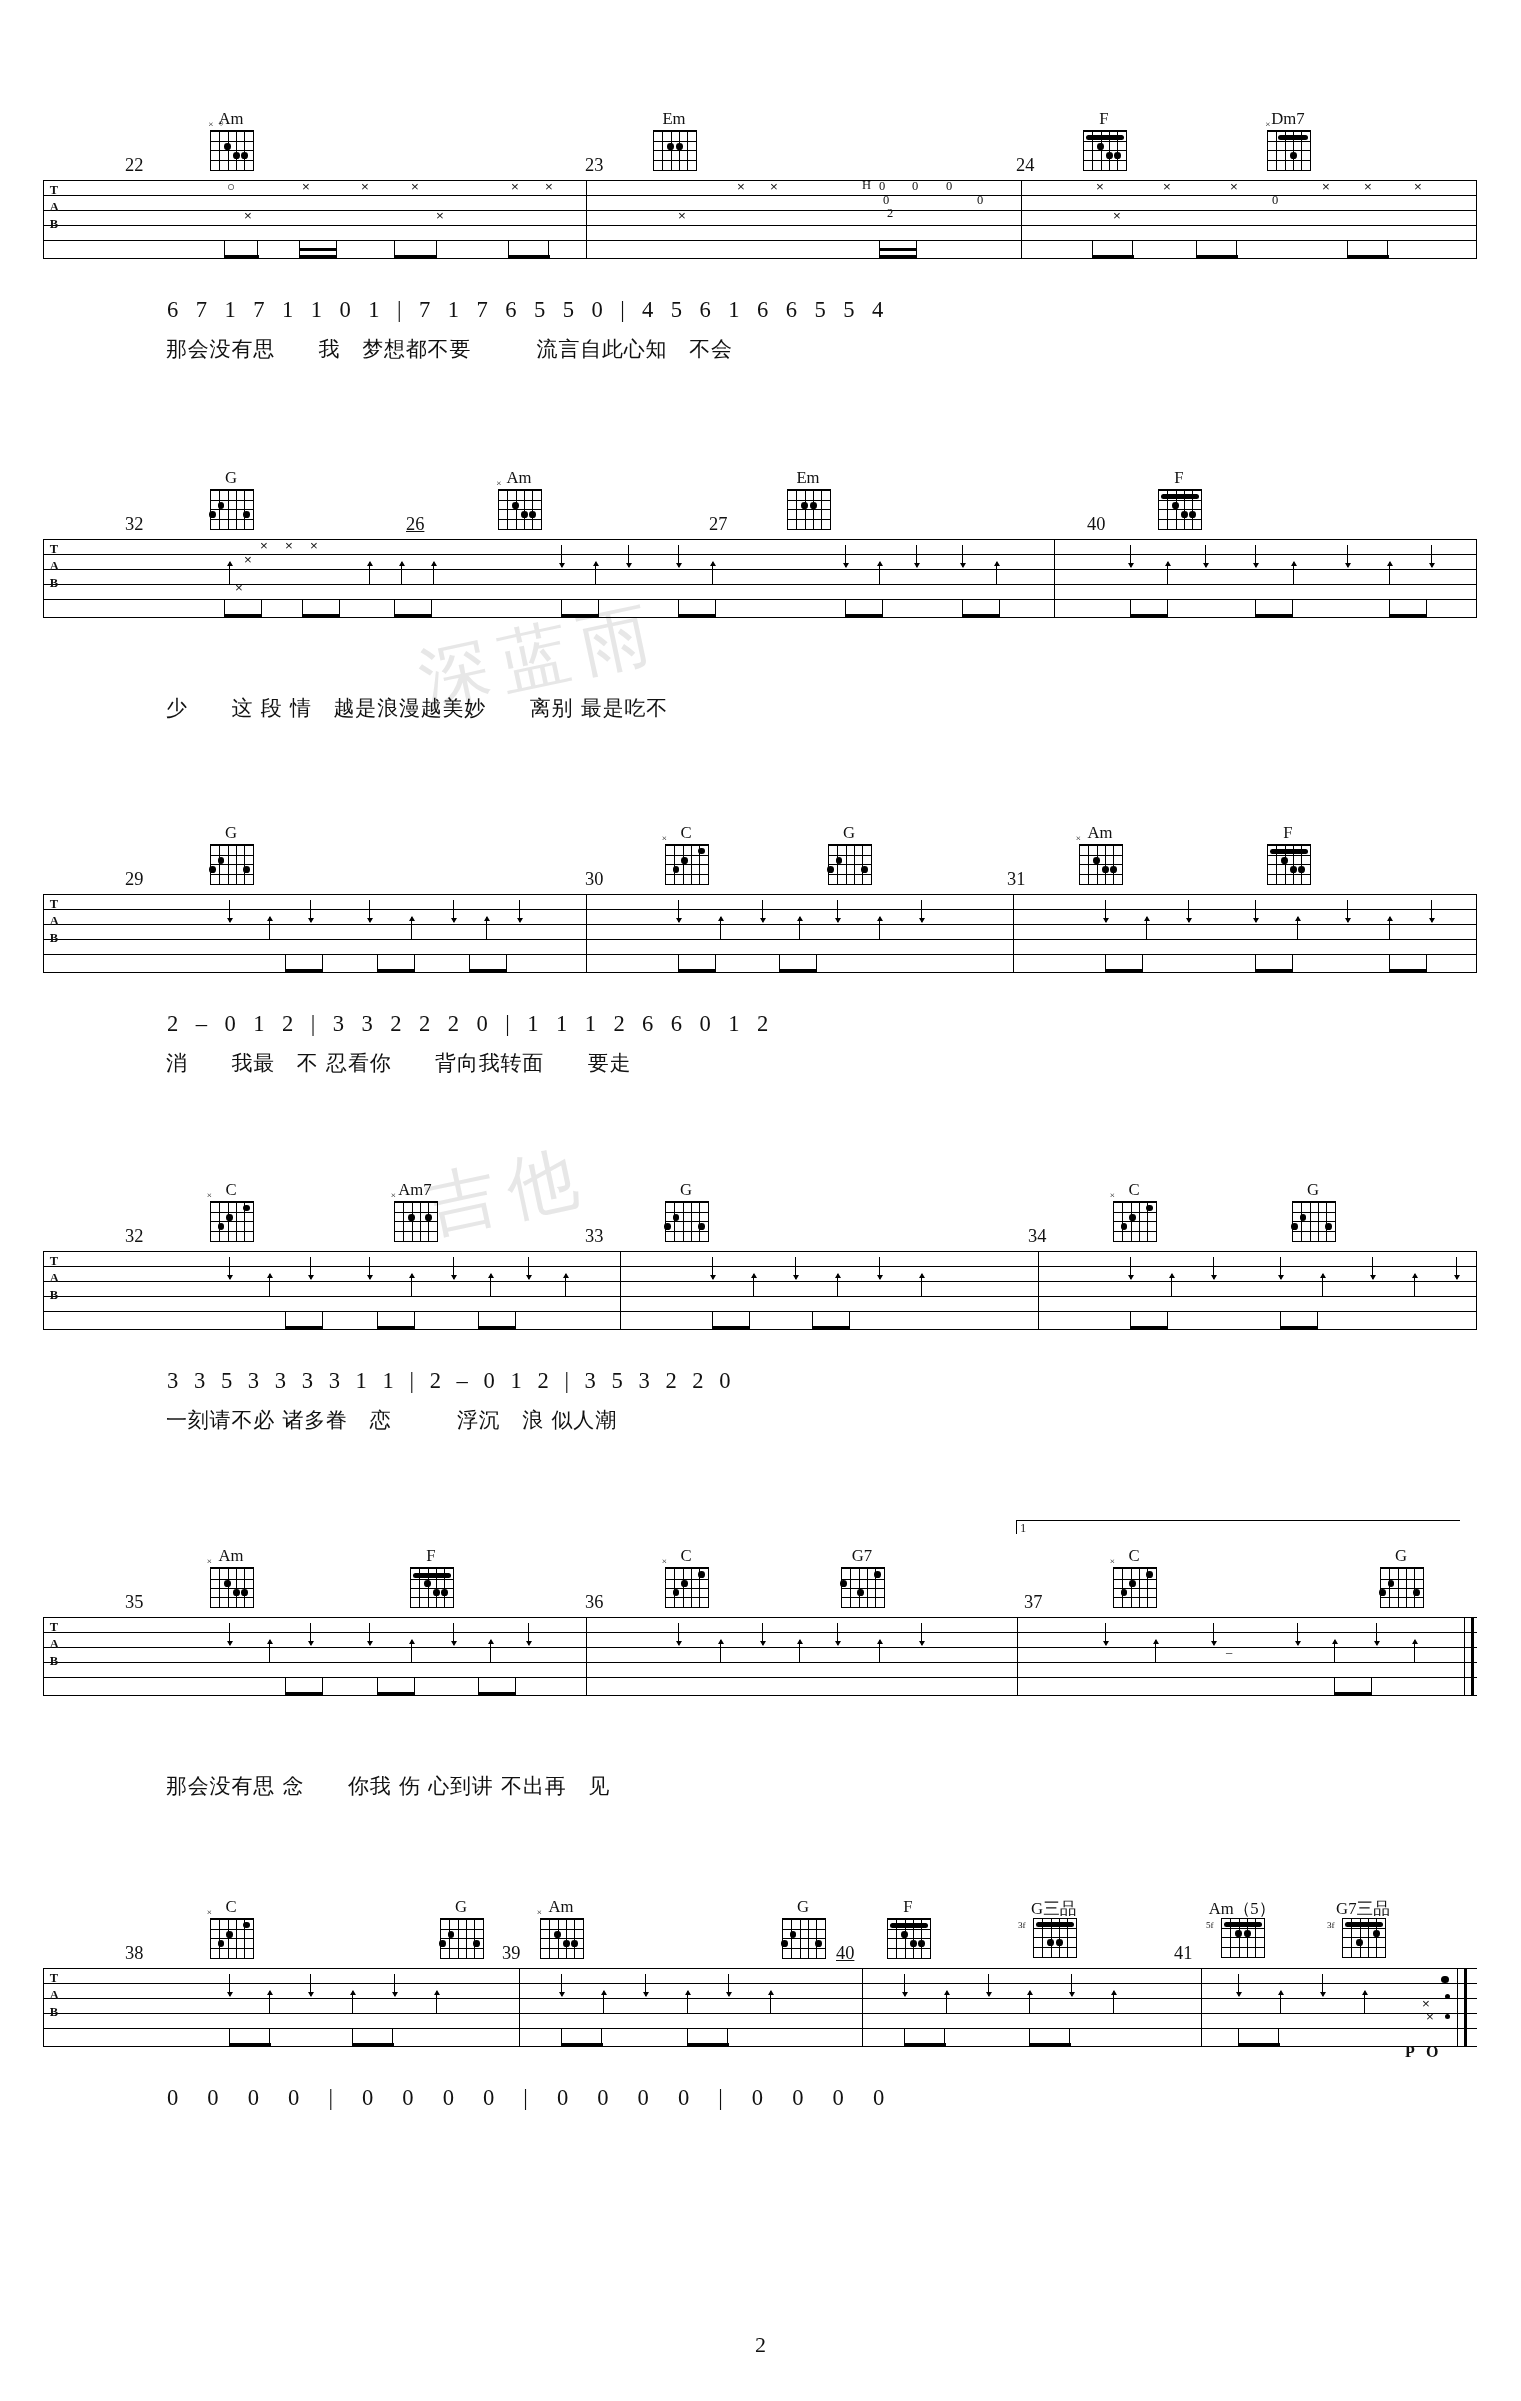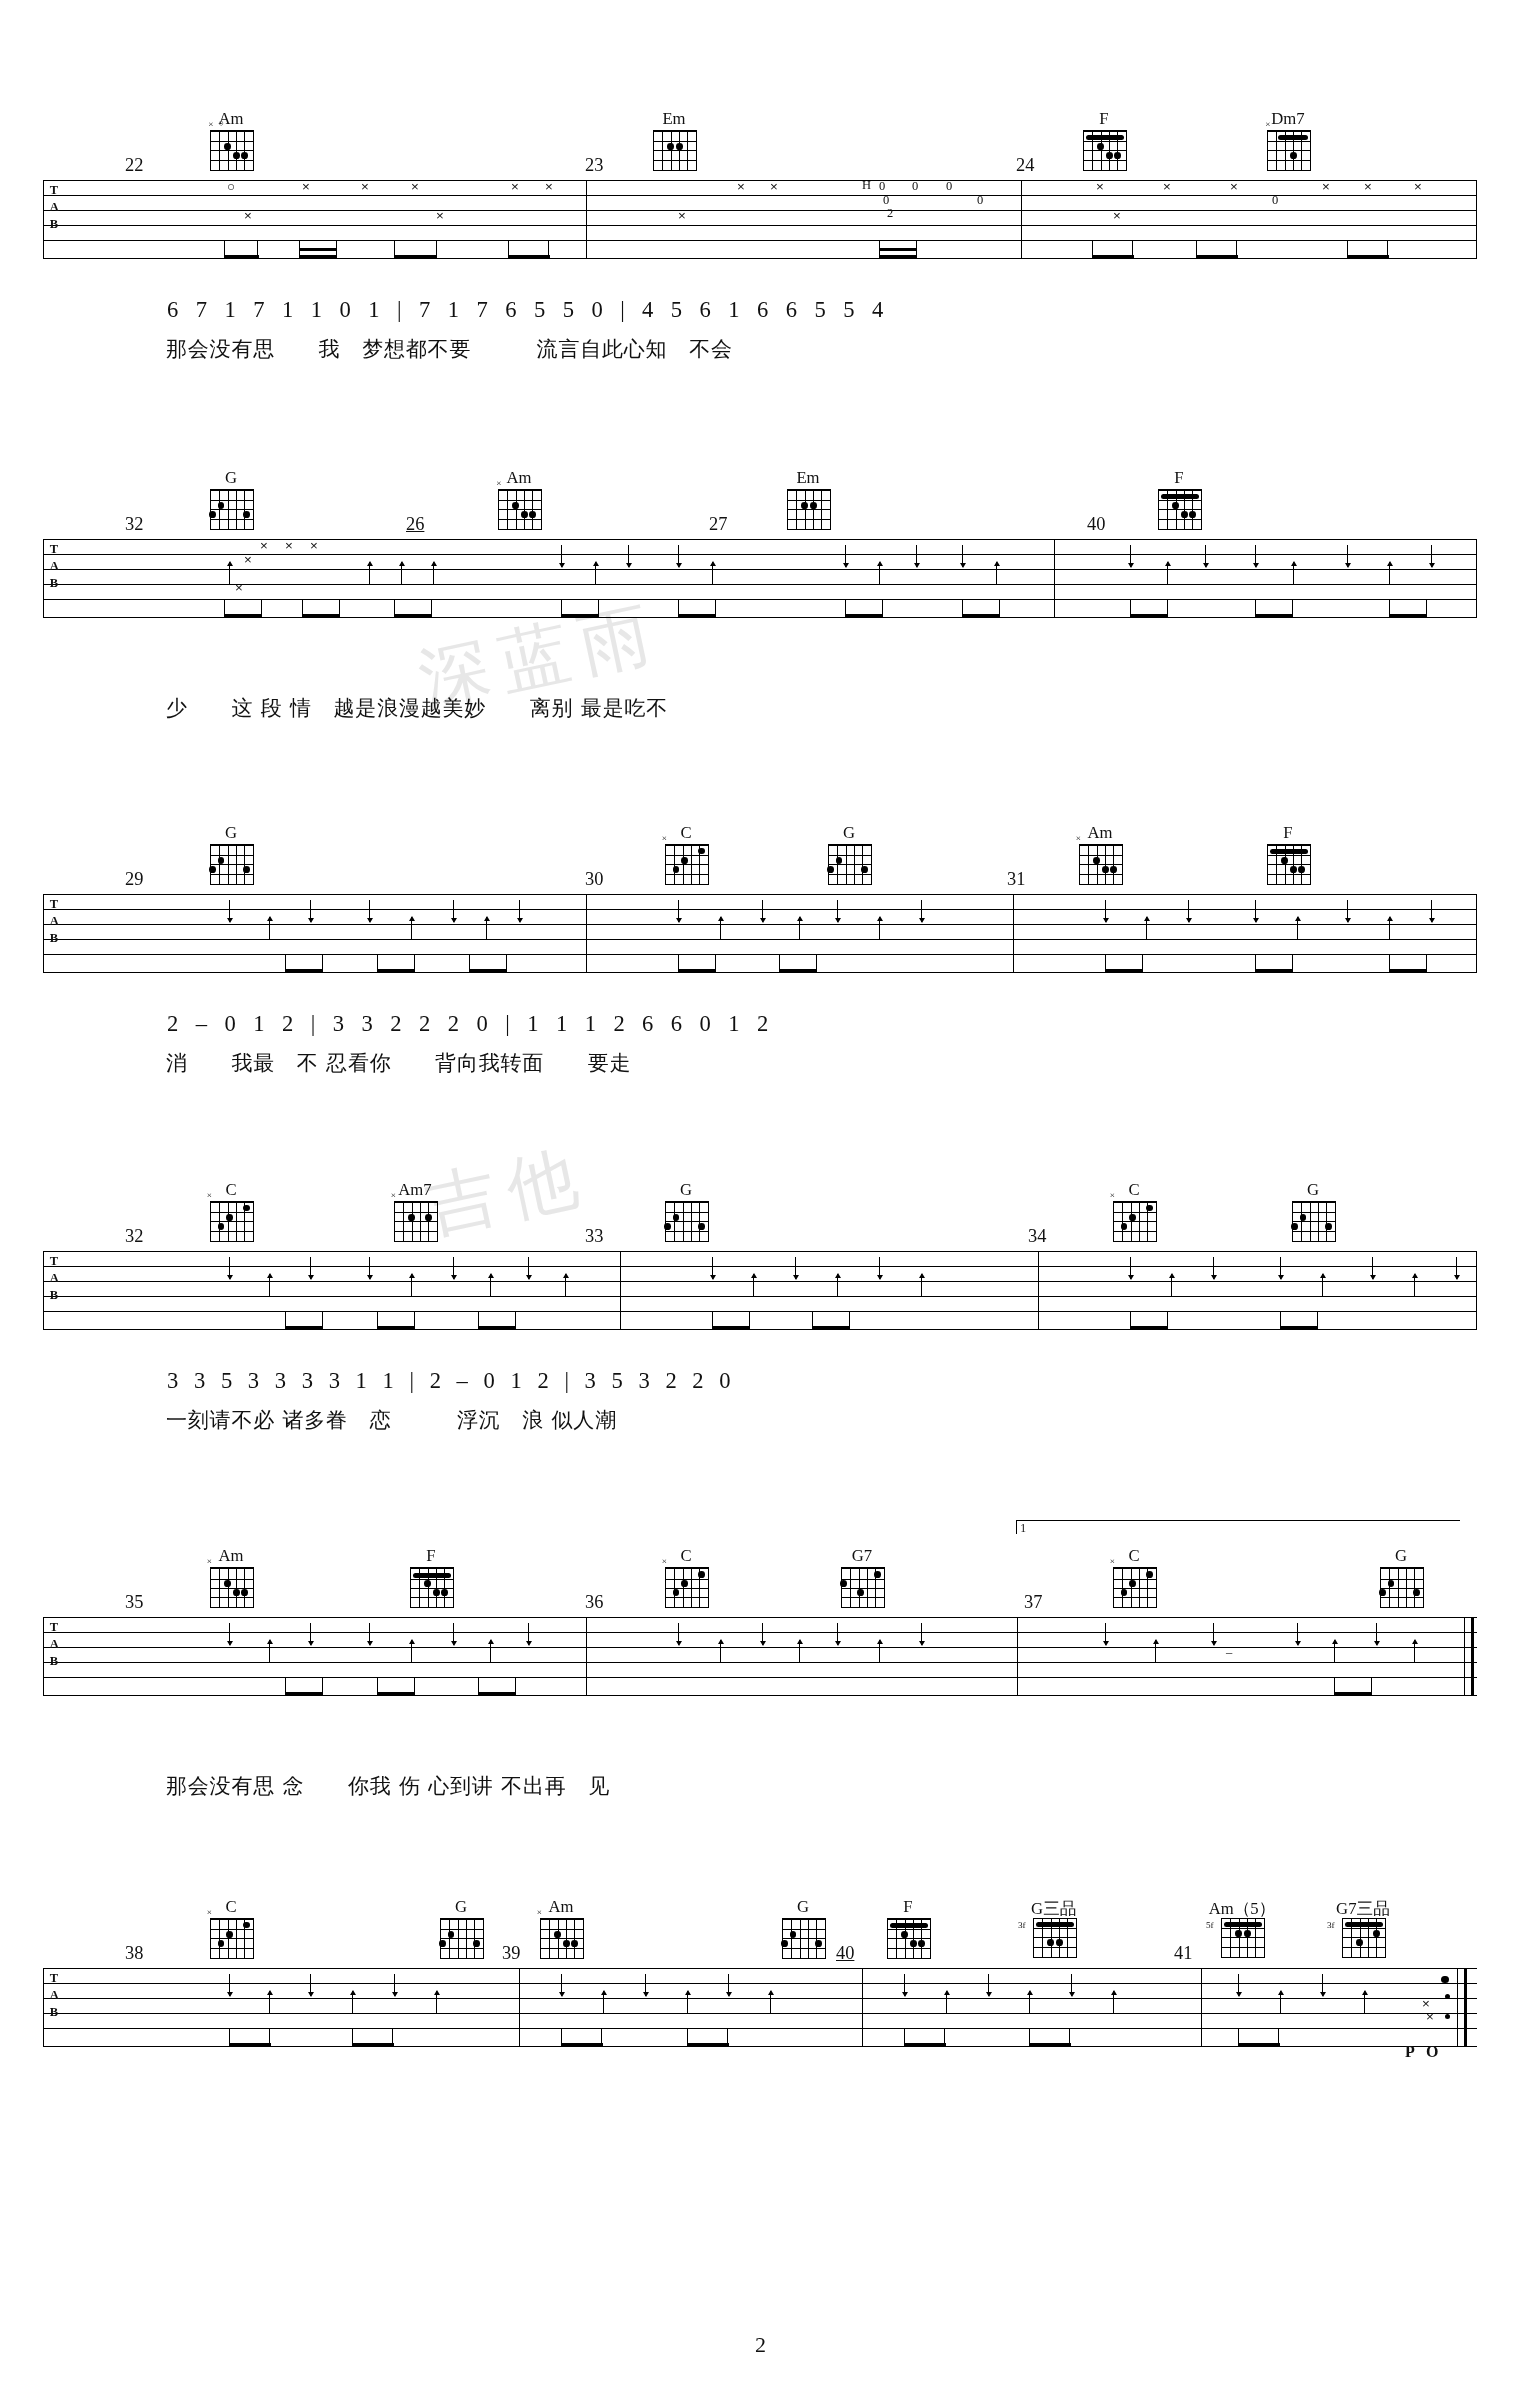"0 0 0 0 |" div.numrow { html: none -> <div>0 0 0 0 | 0 0 0 0 | 0 0 0 0 | 0 0 0 0</div> }
